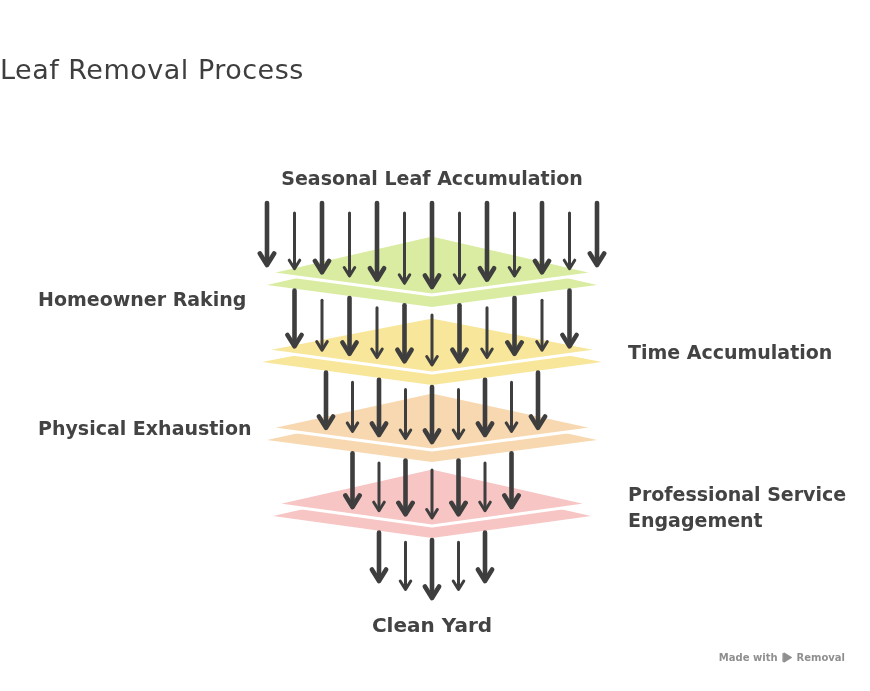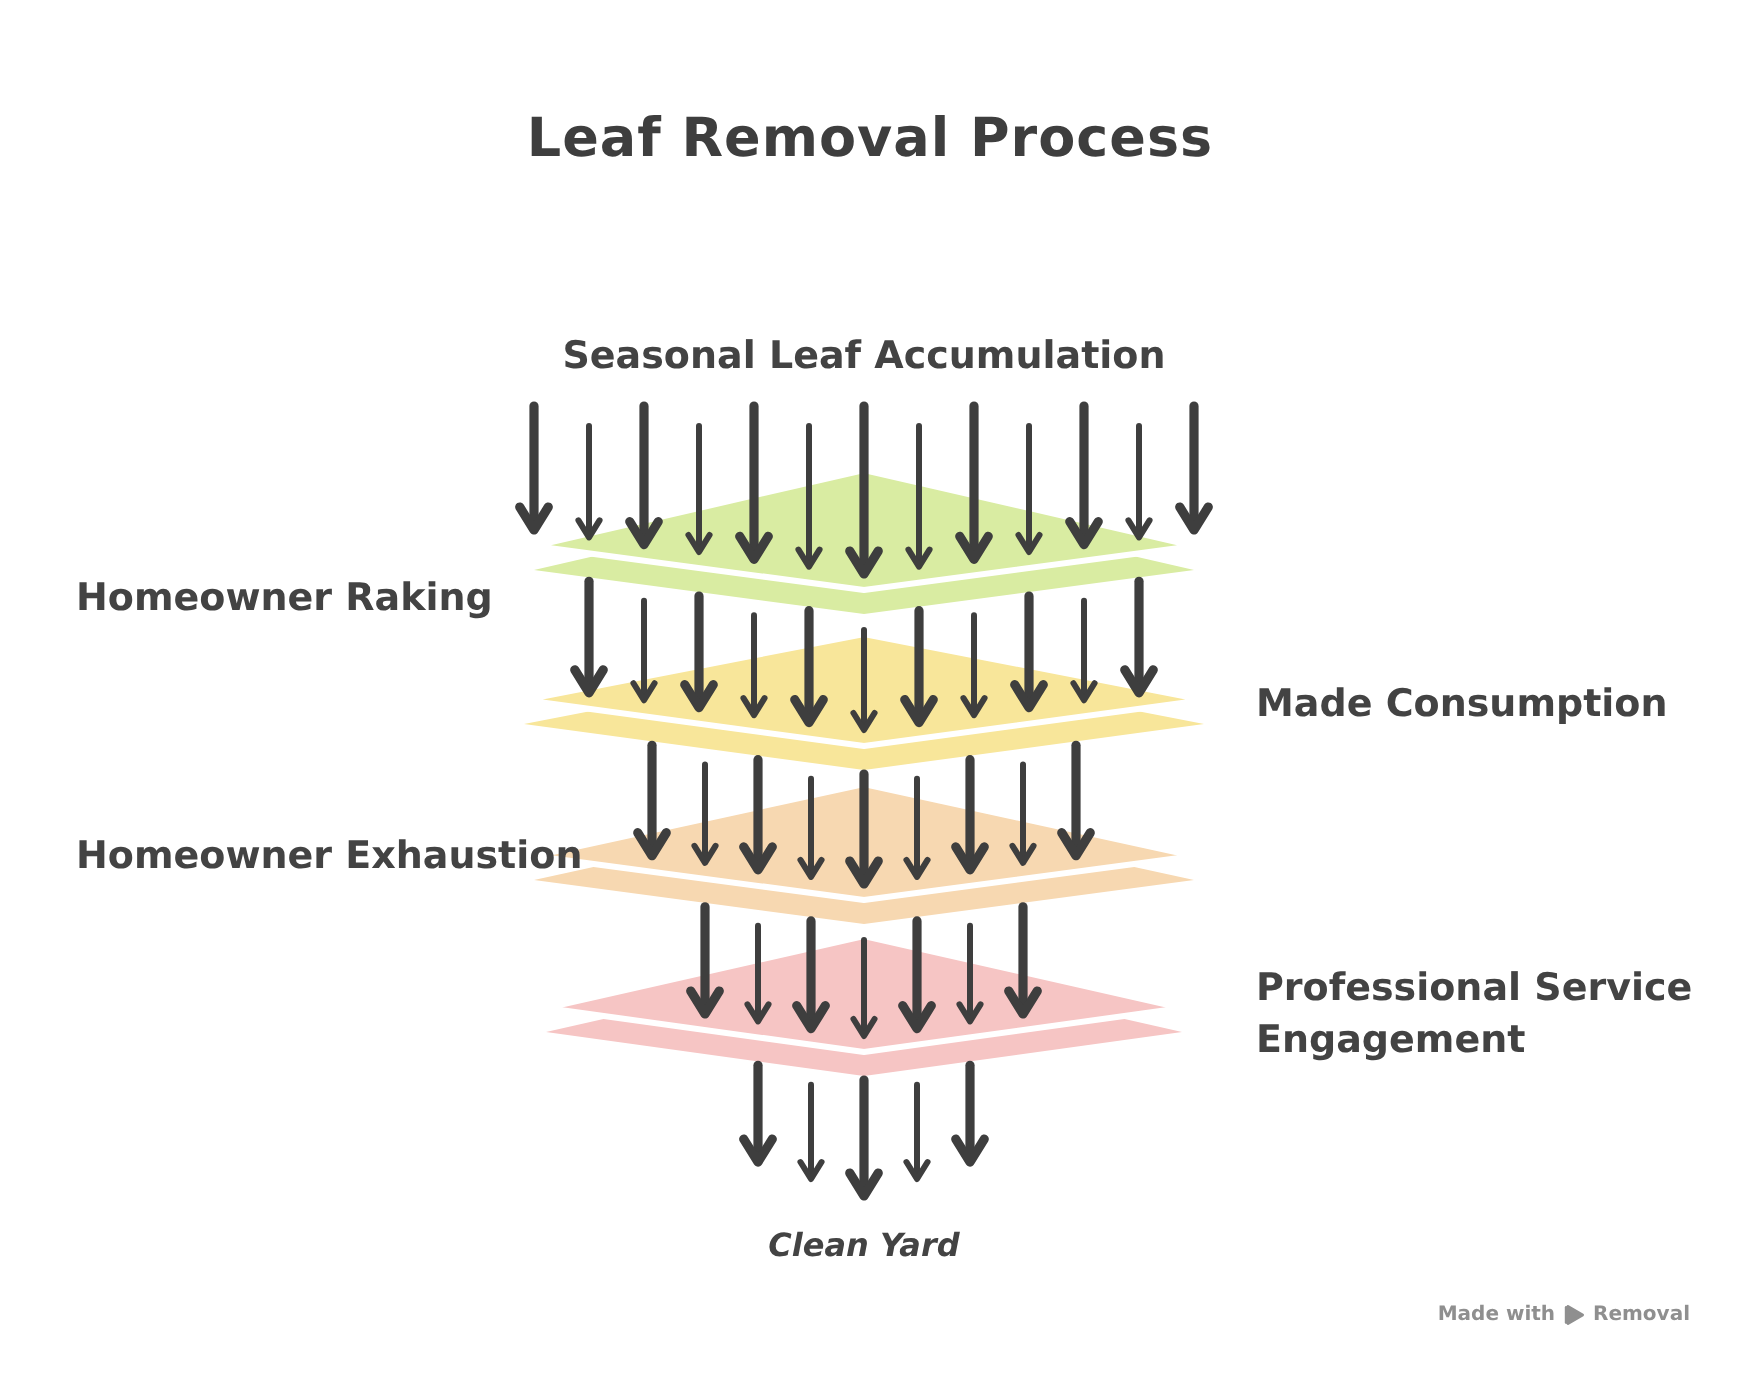"Leaf Removal Process" #title { font-weight: 700 -> 400; text-align: center -> none }
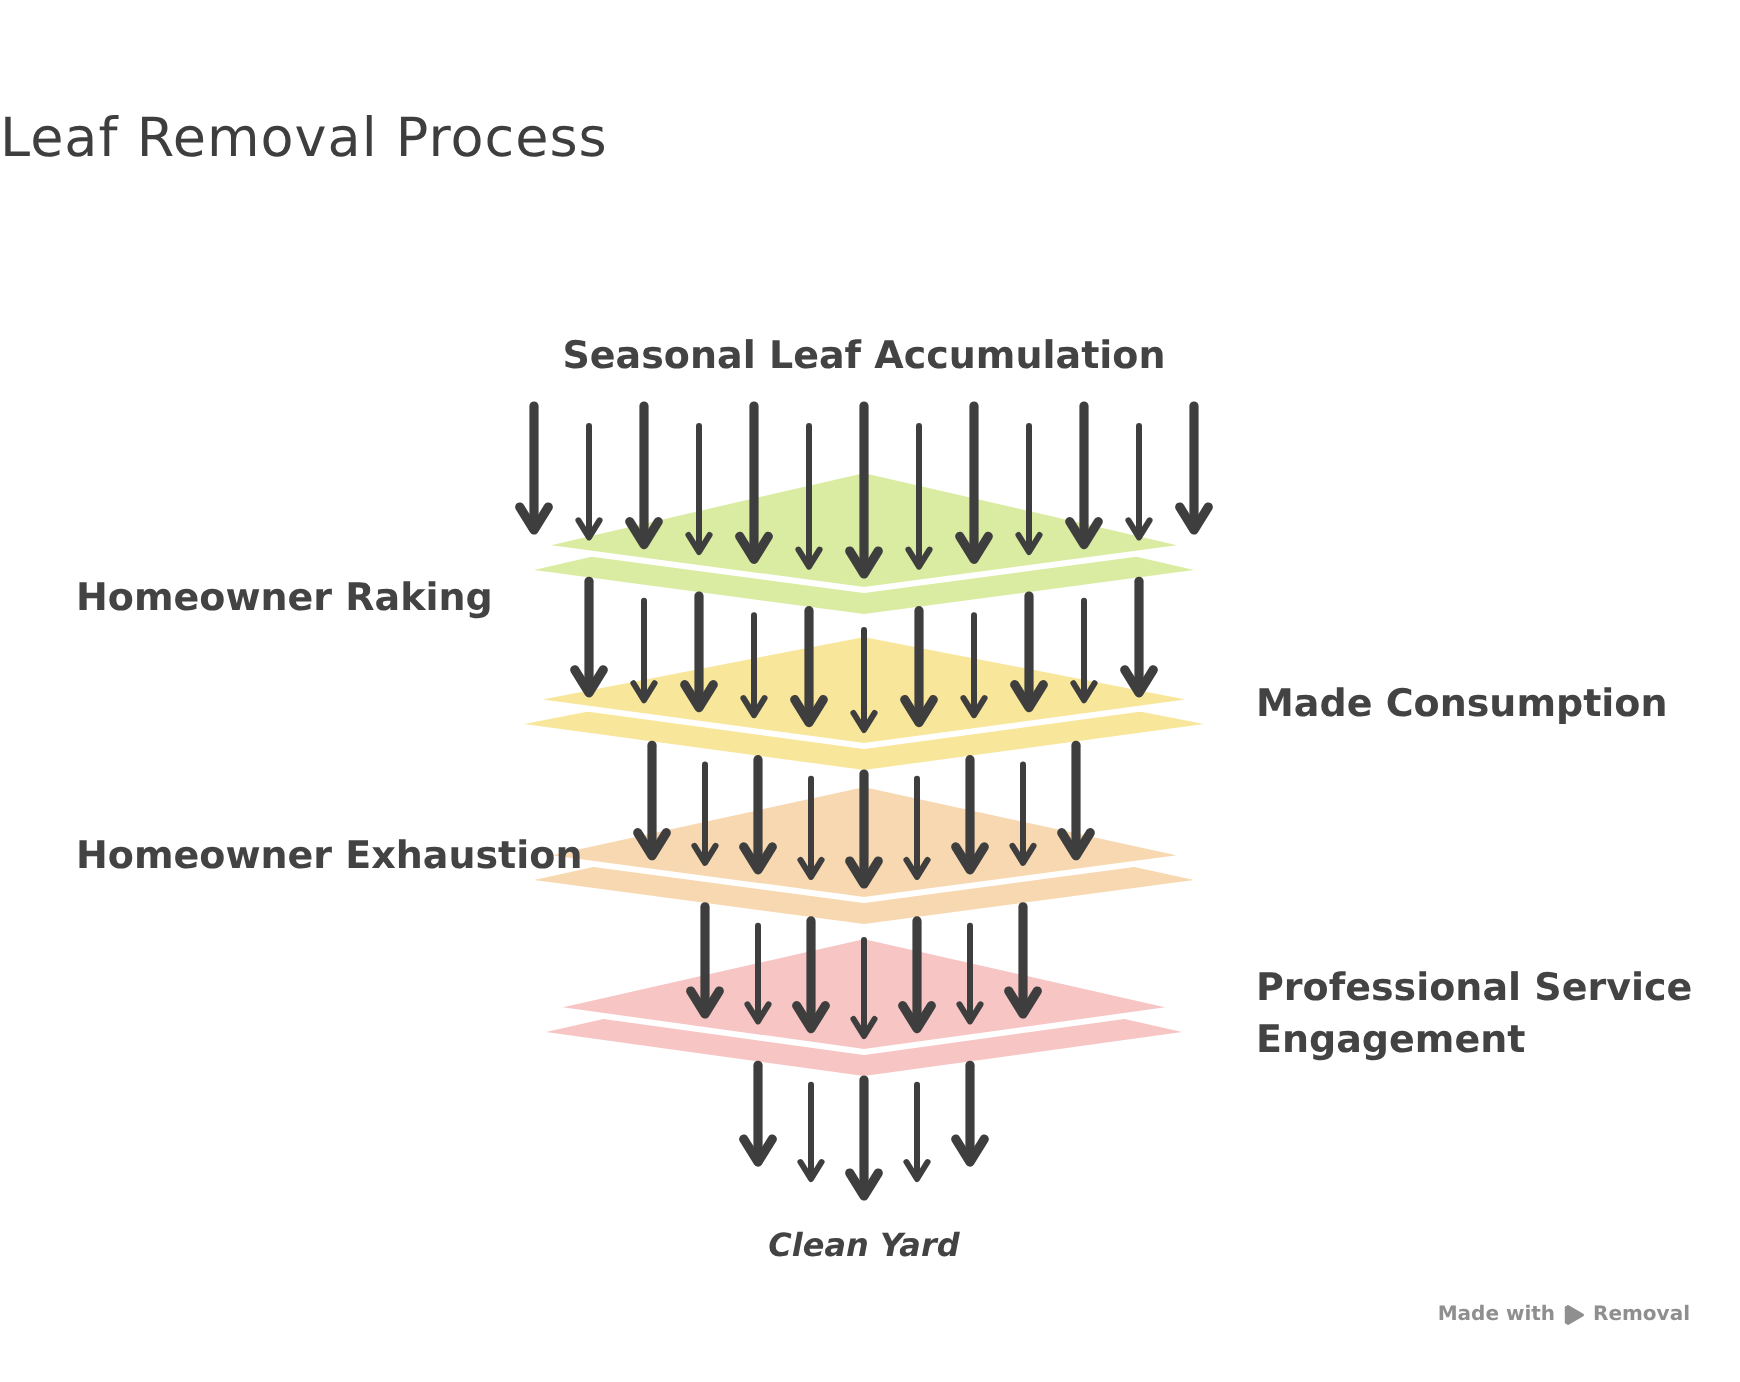"Made Consumption" div.abs { text: Made Consumption -> Time Accumulation }
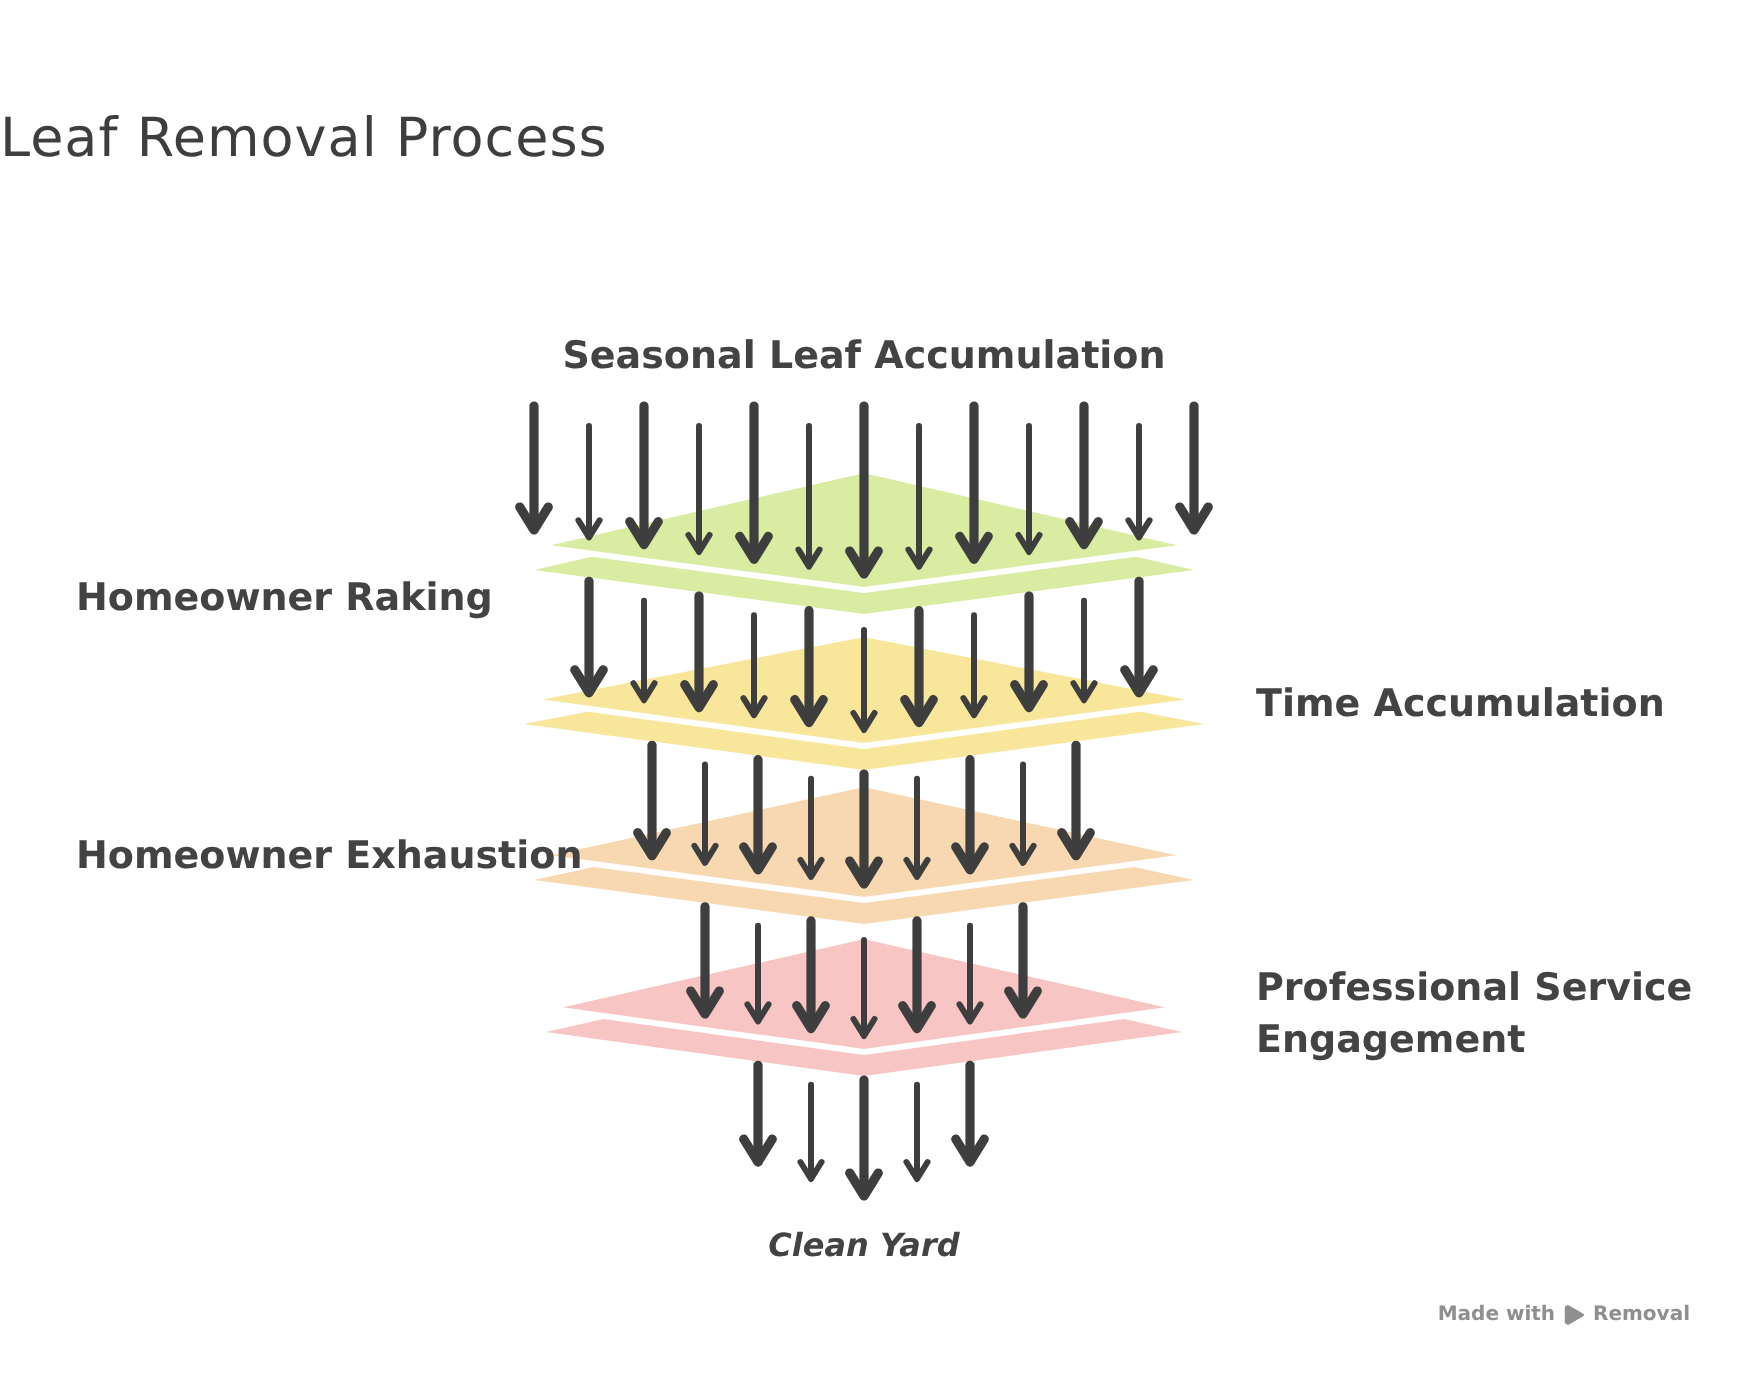"Homeowner Exhaustion" div.abs { text: Homeowner -> Physical }
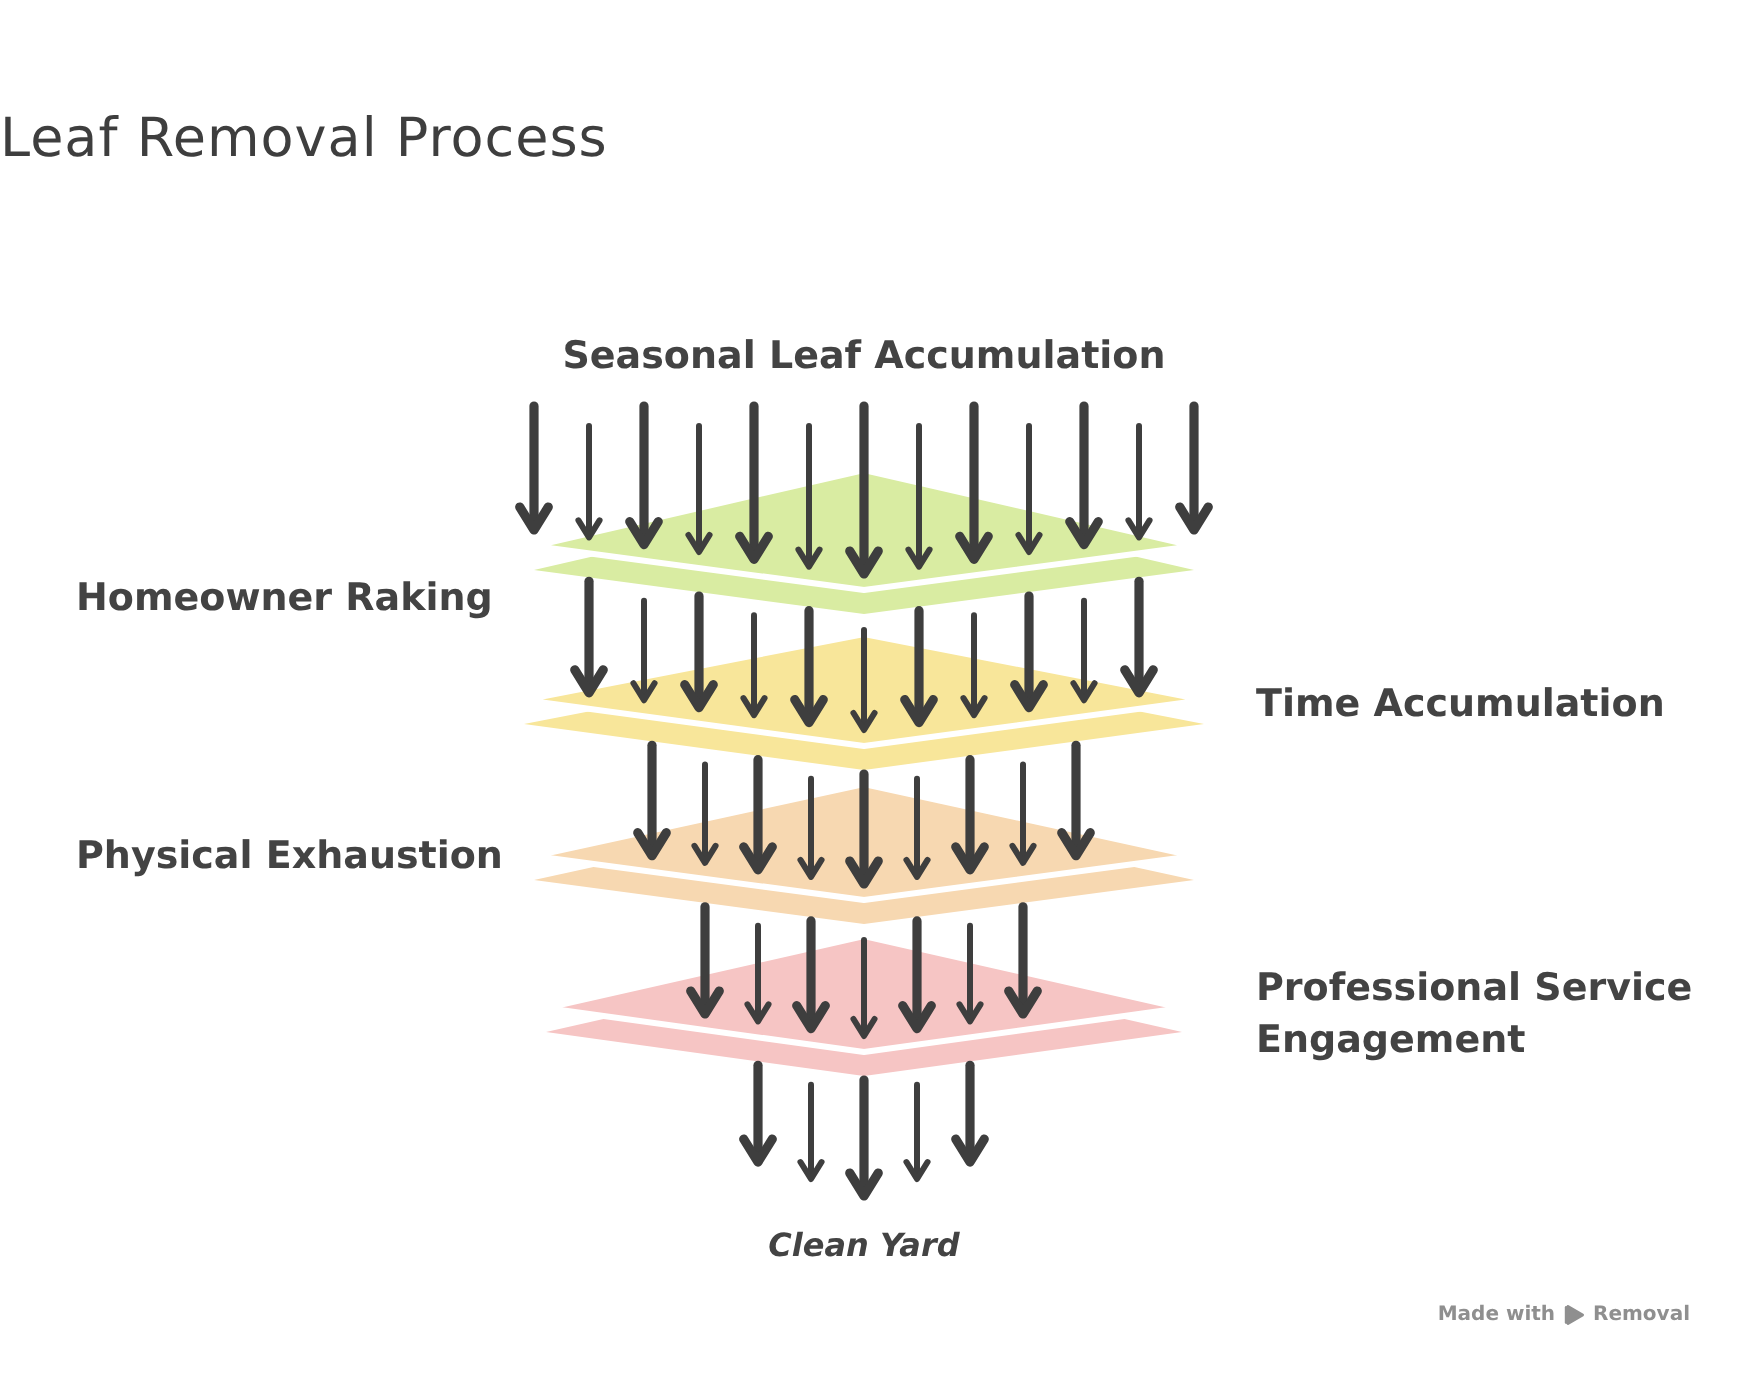"Clean Yard" #sink-label { font-size: 16px -> 20px; font-style: italic -> none }
